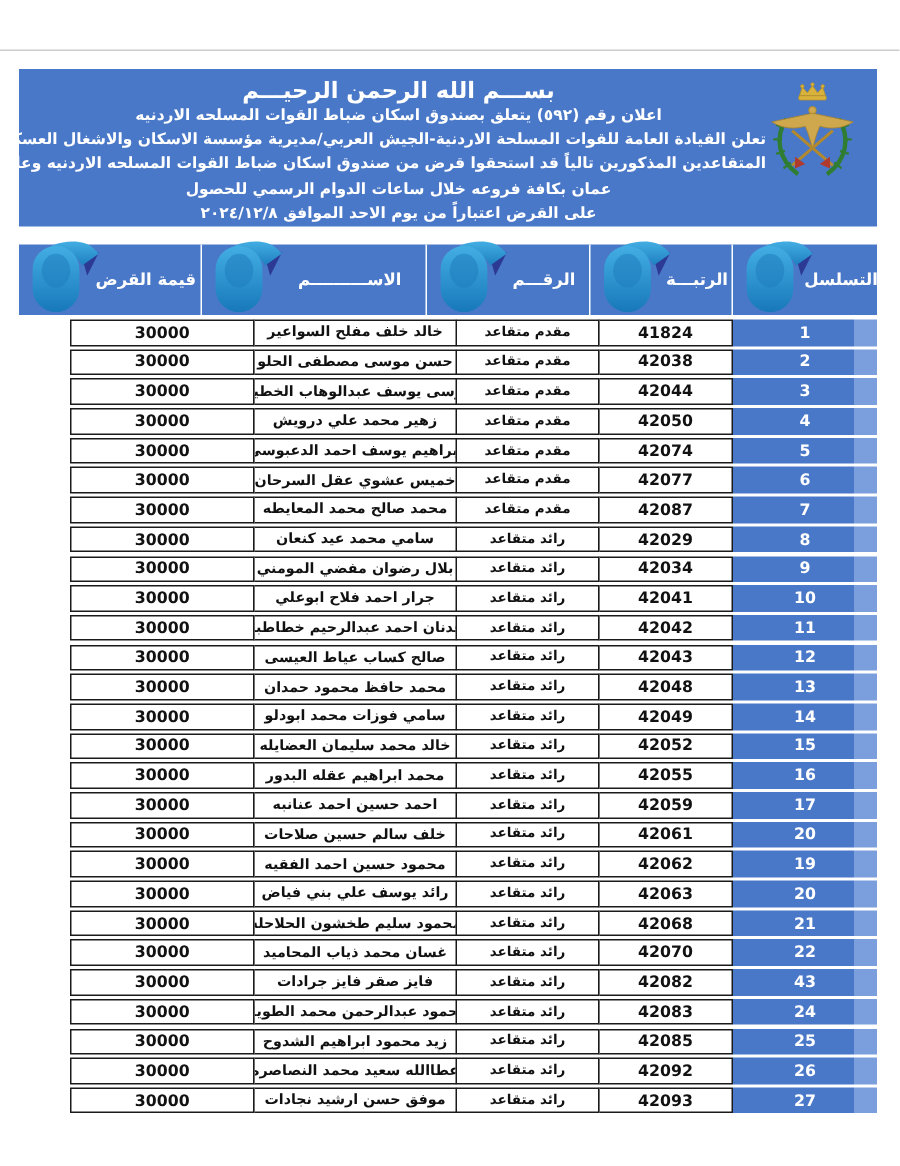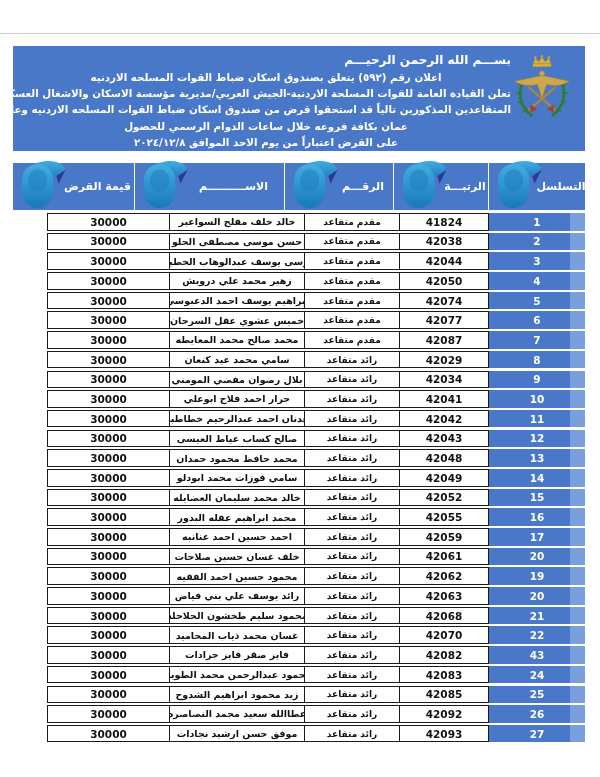"بســـم الله الرحمن الرحيـــم" .bismillah { font-size: 12px -> 15px; text-align: right -> none }
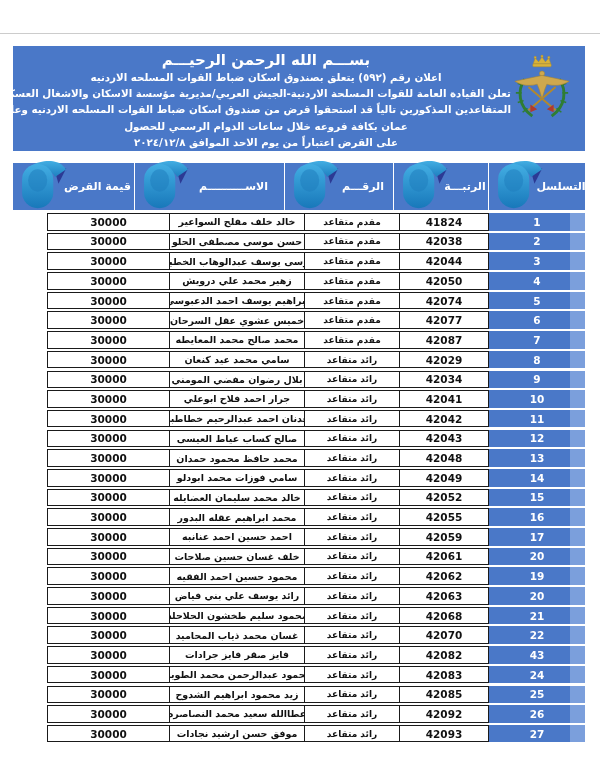"خلف غسان حسين صلاحات" div.cell { text: غسان -> سالم }
